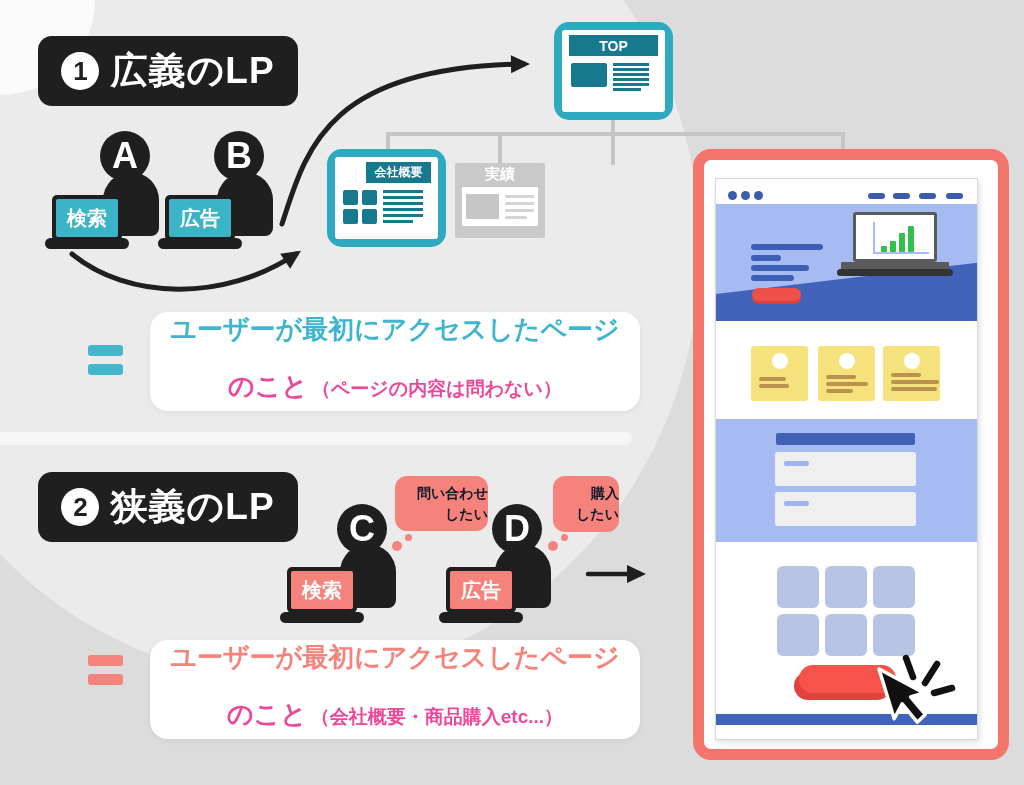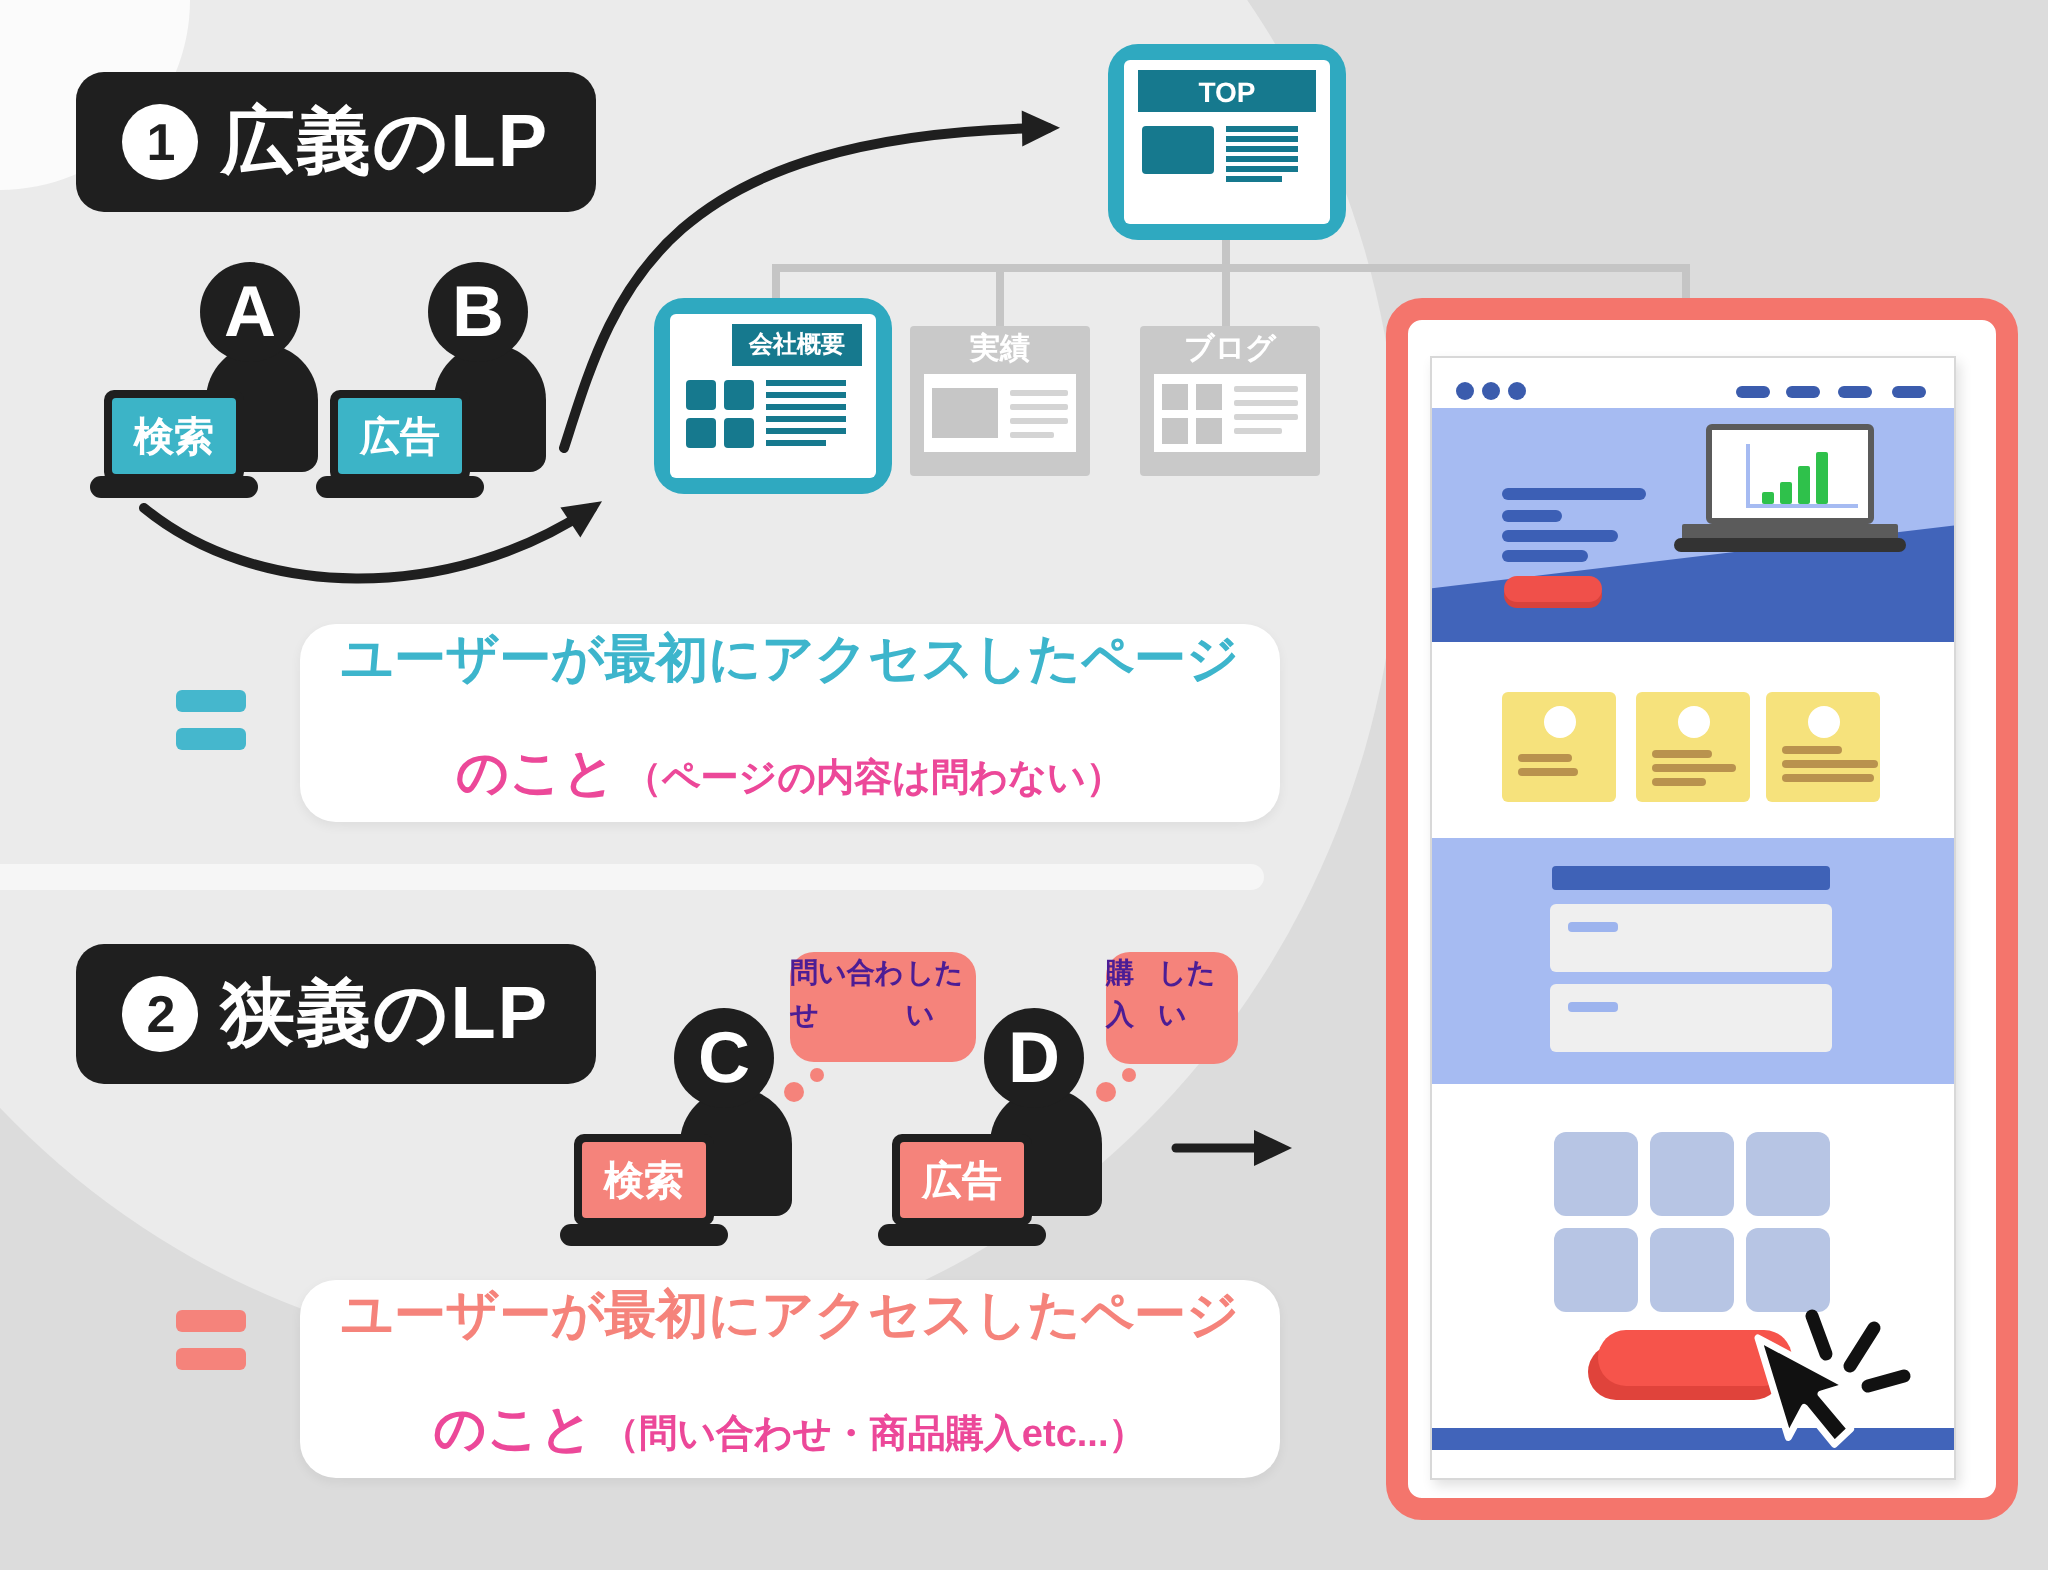"ブログ" div.page-plain { html: <div> <div>ブログ</div> <div> <div></div> <div></div> <div></div> <div></div> <div></div> <div></div> <div></div> <div></div> </div> </div> -> none }
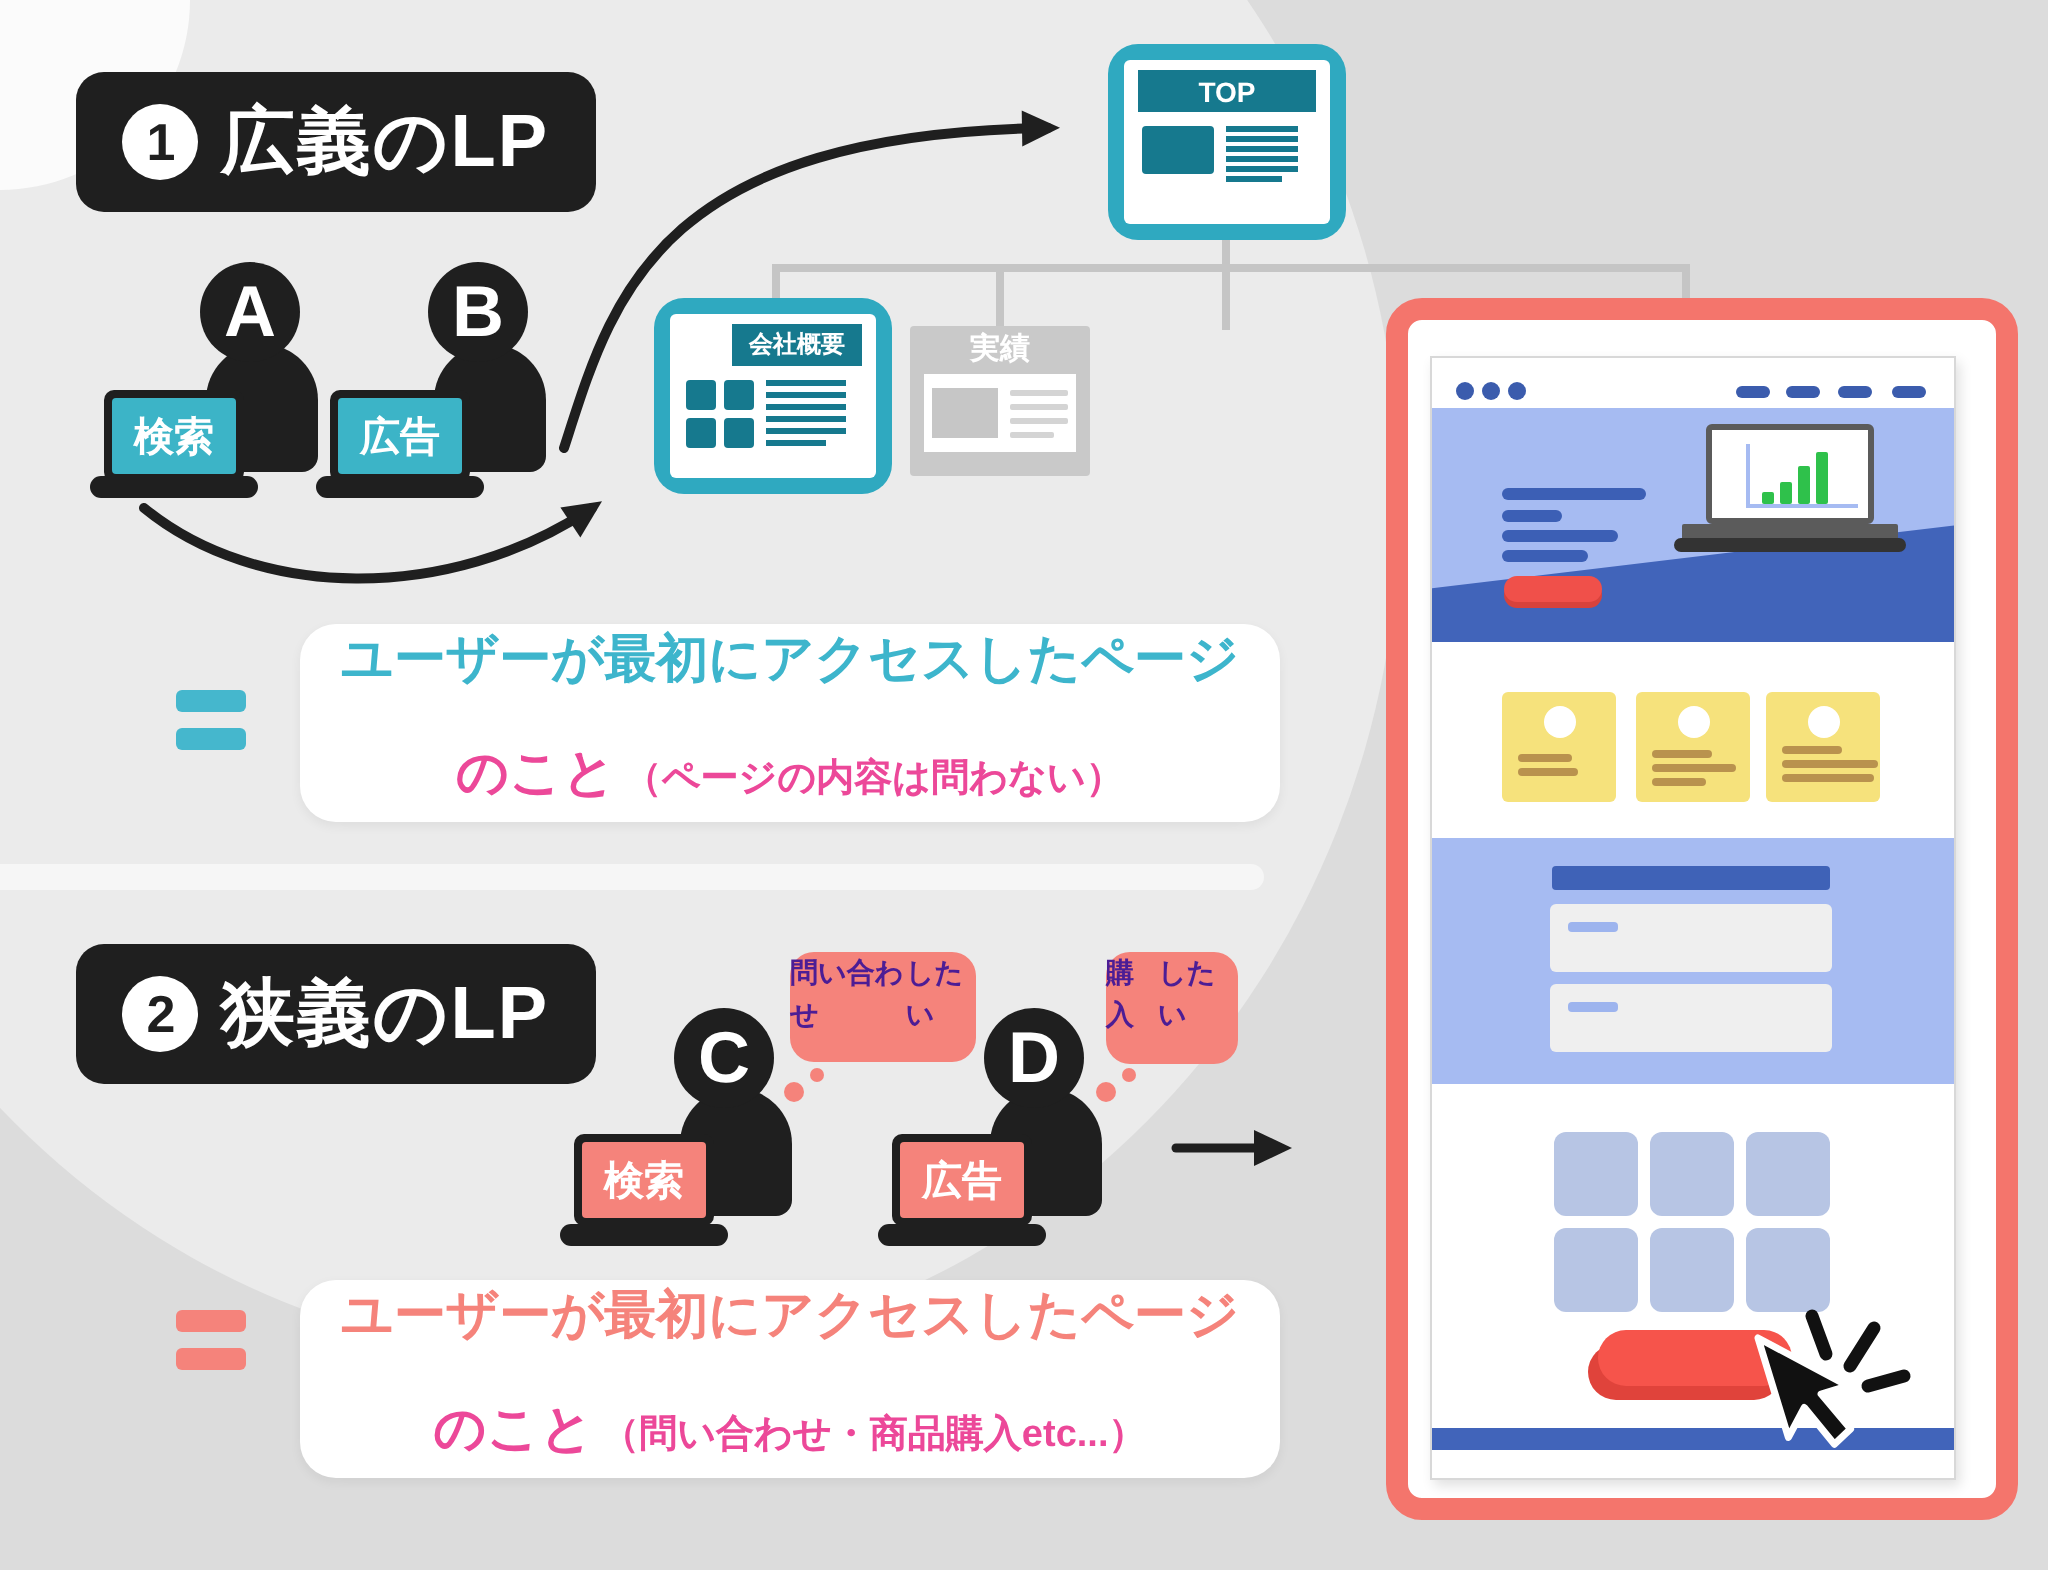"問い合わせ" .bubble { align-items: flex-start -> flex-end; color: #4c1d95 -> #0f172a; flex-direction: row -> column }
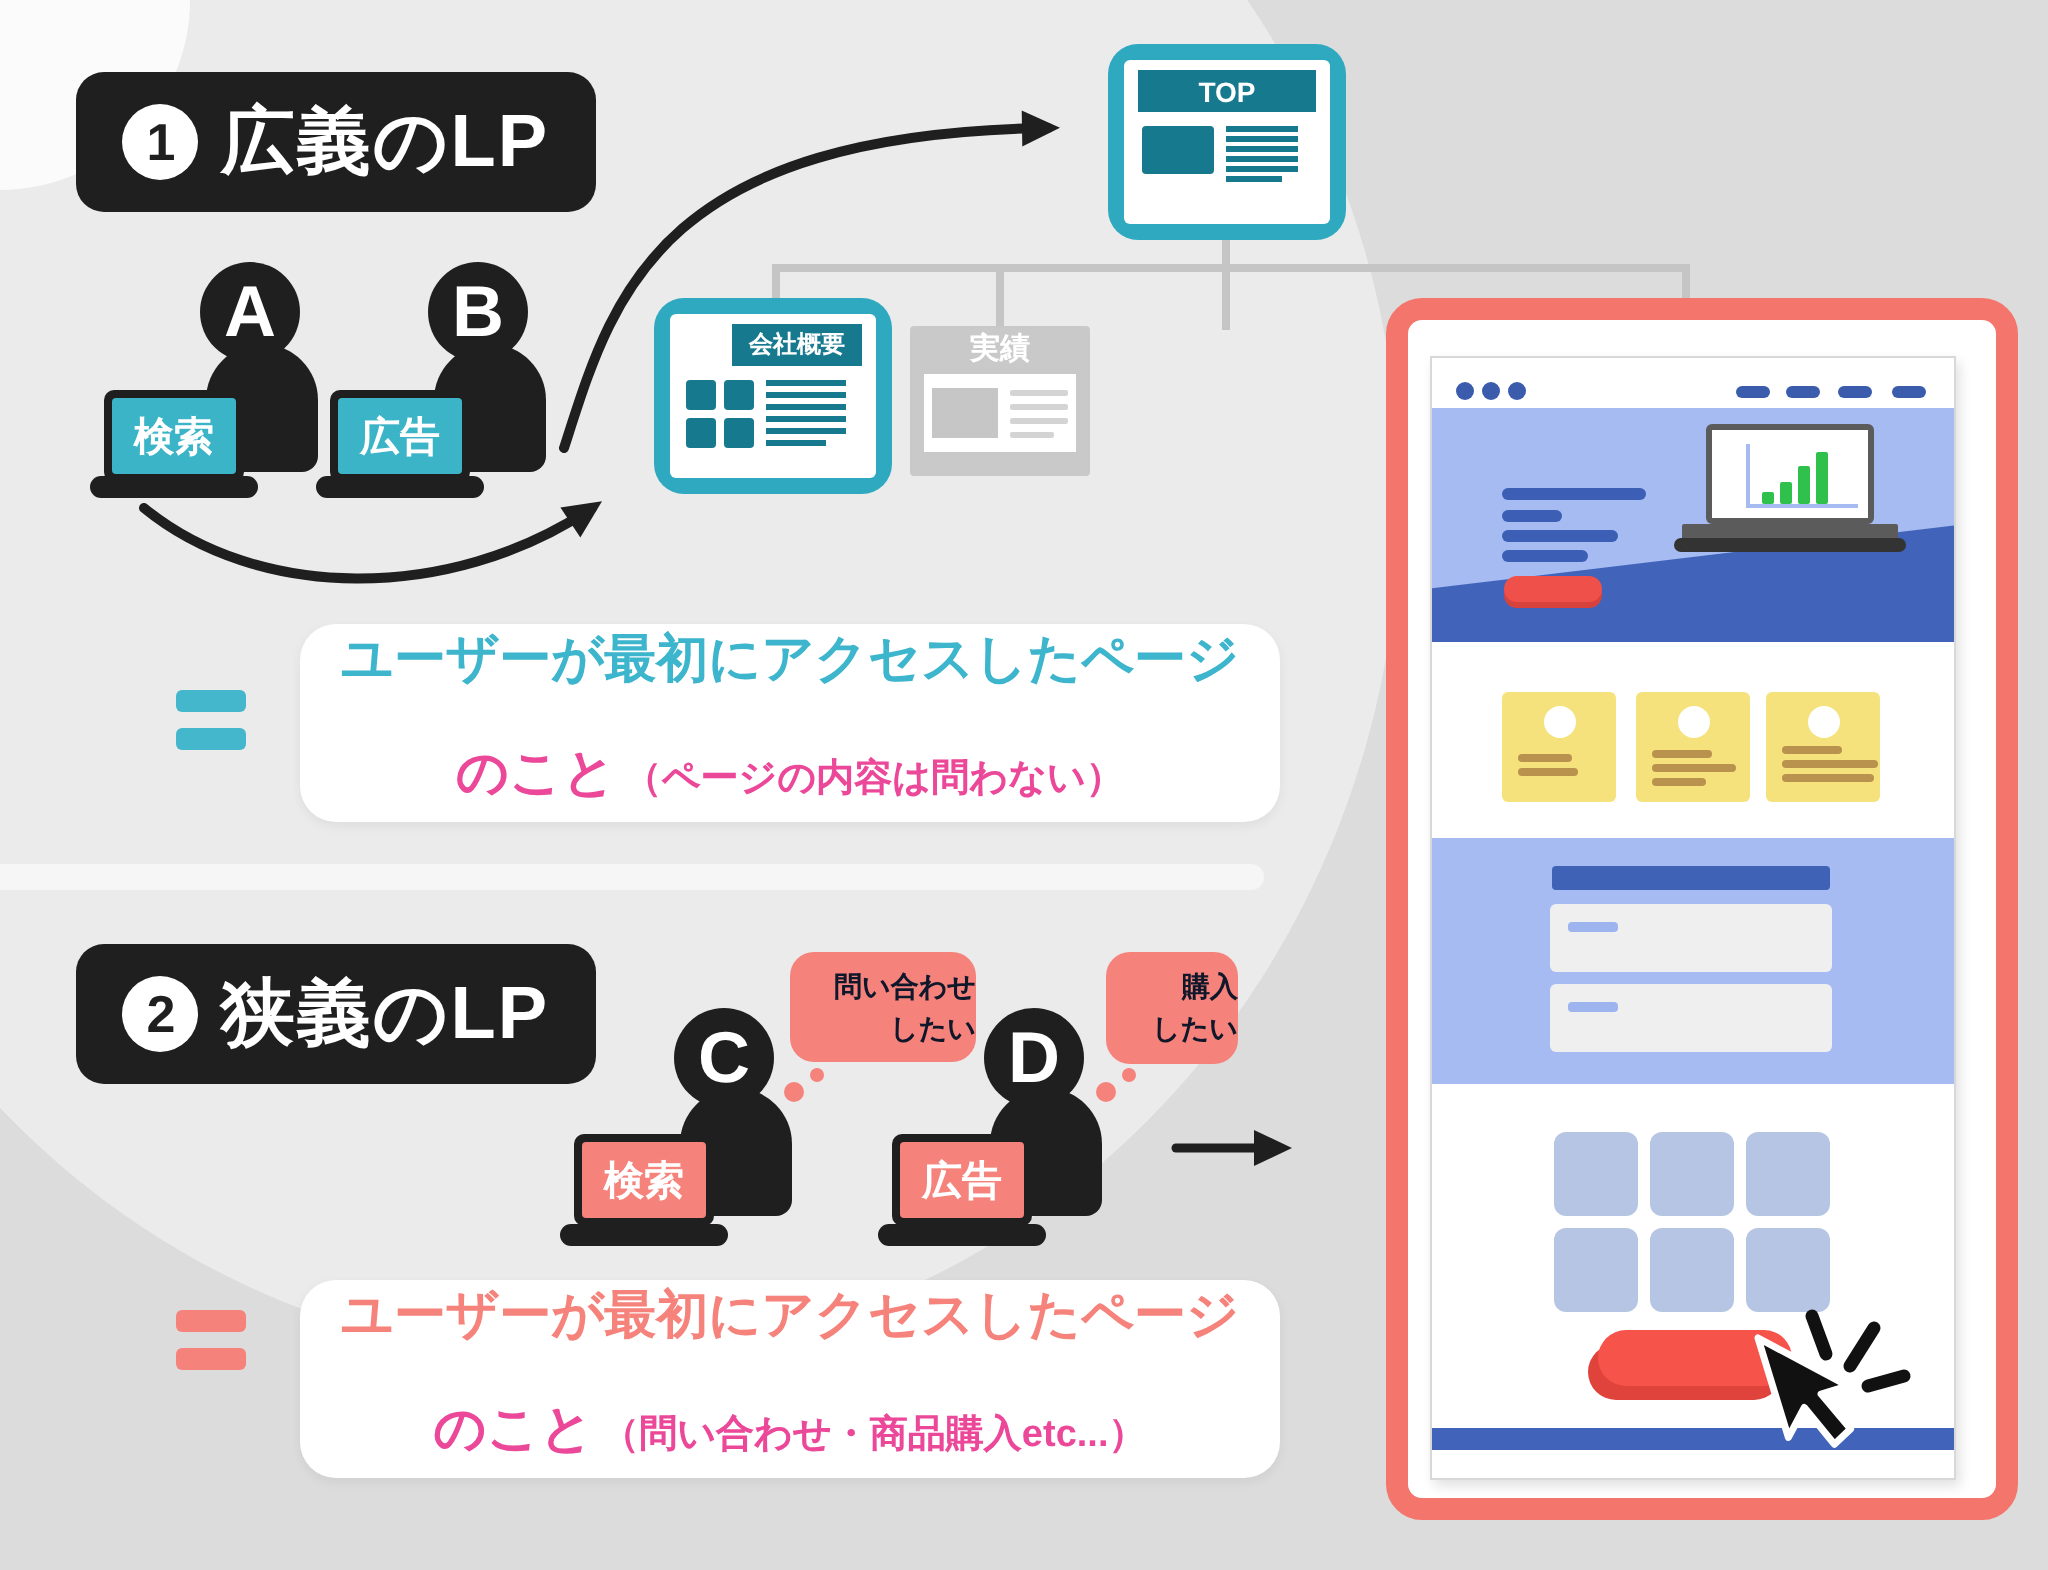"（問い合わせ・商品購入etc...）" span.sub { text: 問い合わせ -> 会社概要 }
